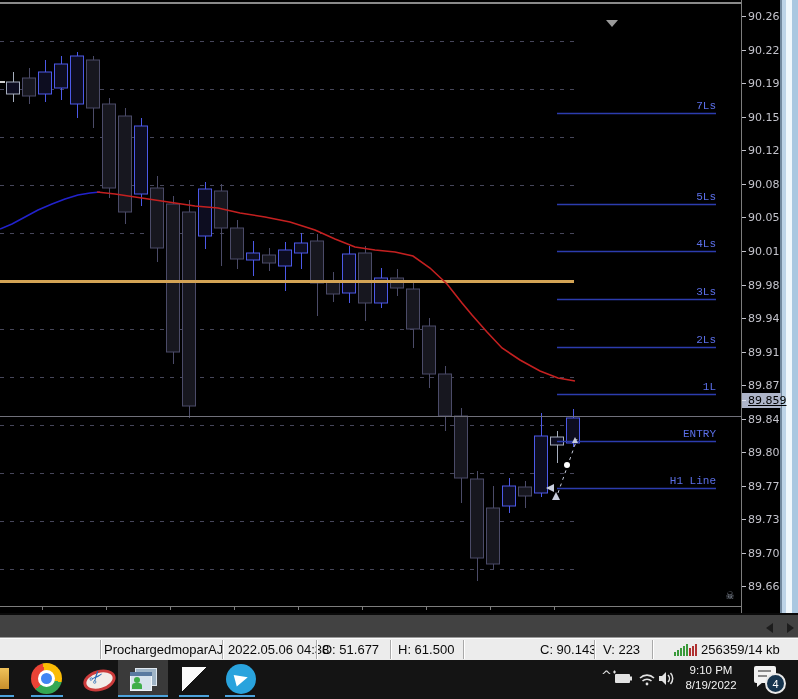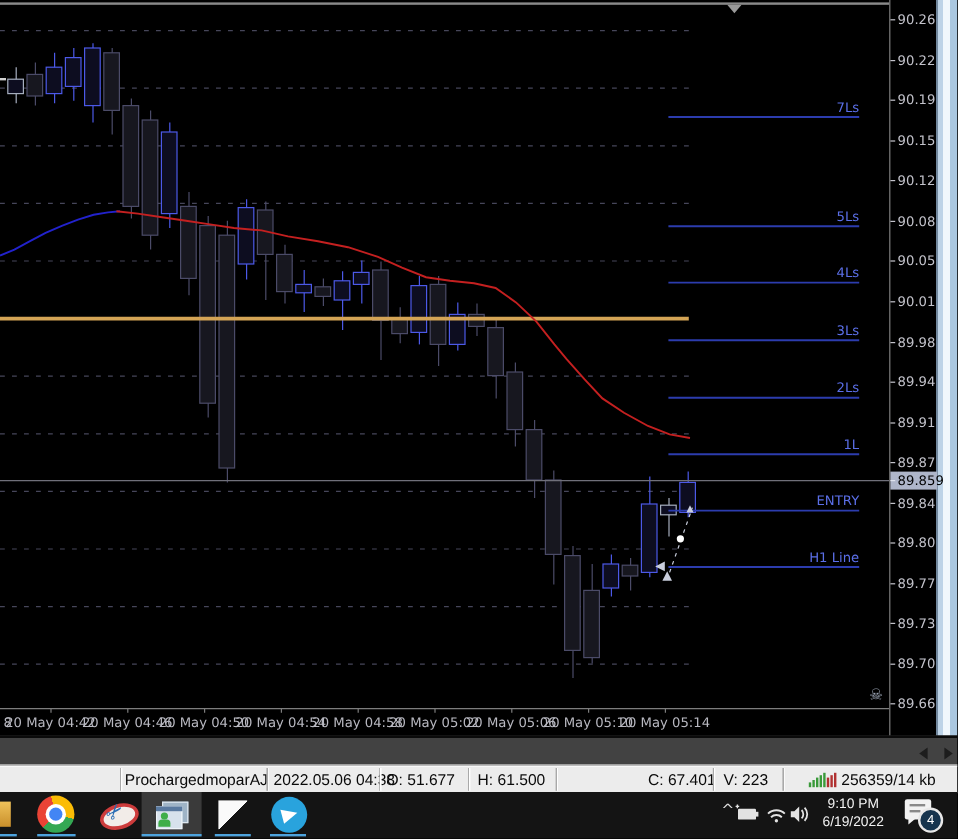"7Ls" .chart-area { font-family: none -> Liberation Mono, monospace; top: 0 -> 16px }
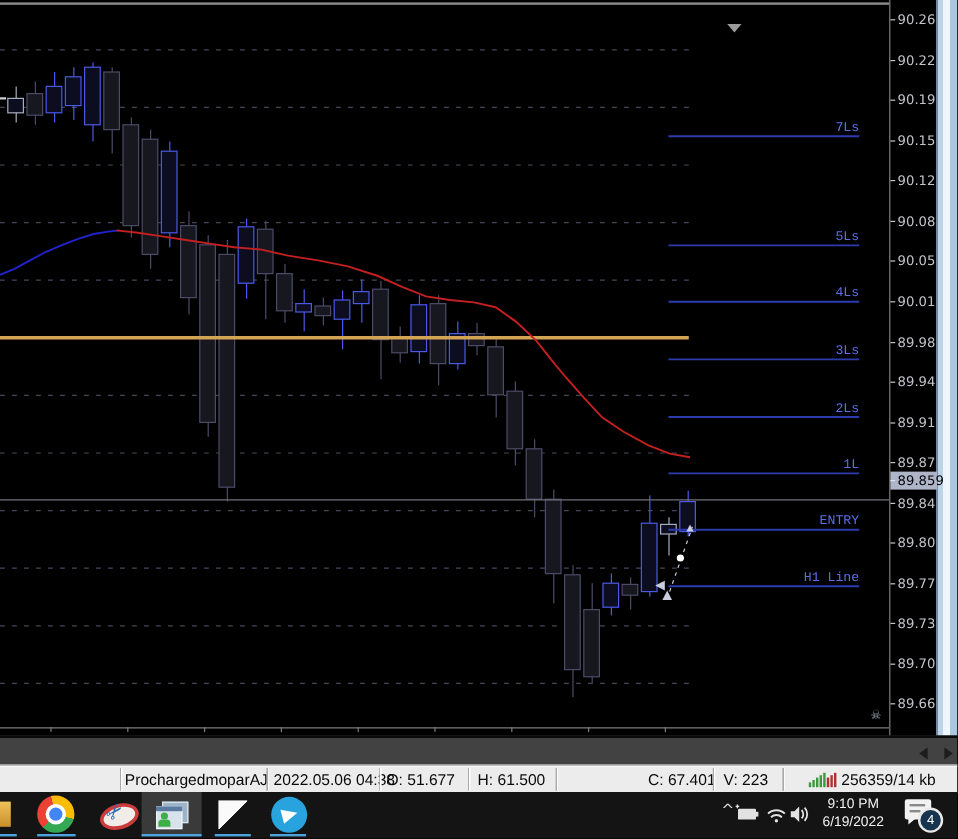"89.859" div.ps-current { text-decoration: none -> underline }
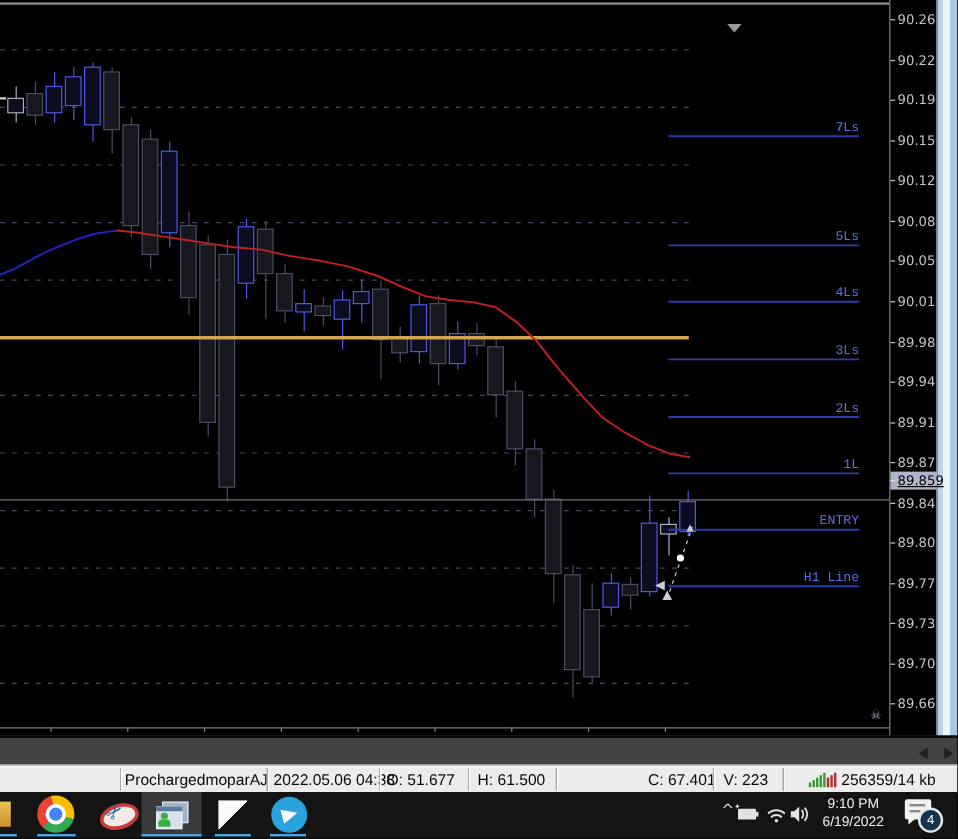"C: 67.401" span.sb-text { text: 67.401 -> 90.143 }
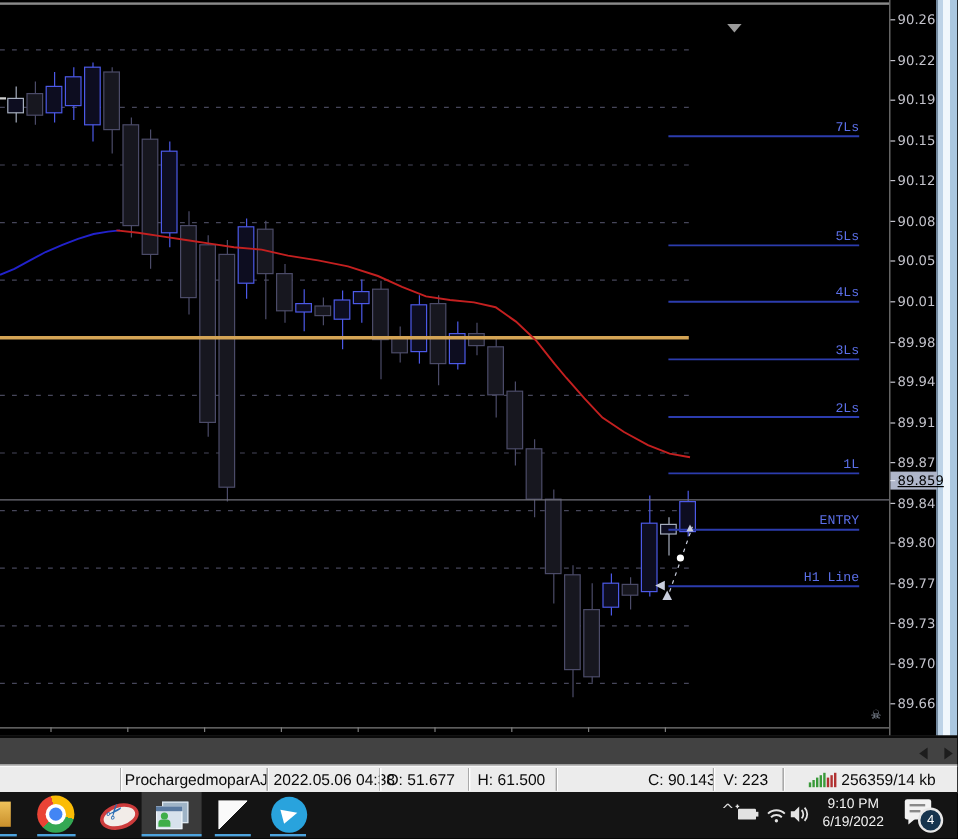"6/19/2022" div { text: 6/19/2022 -> 8/19/2022 }
